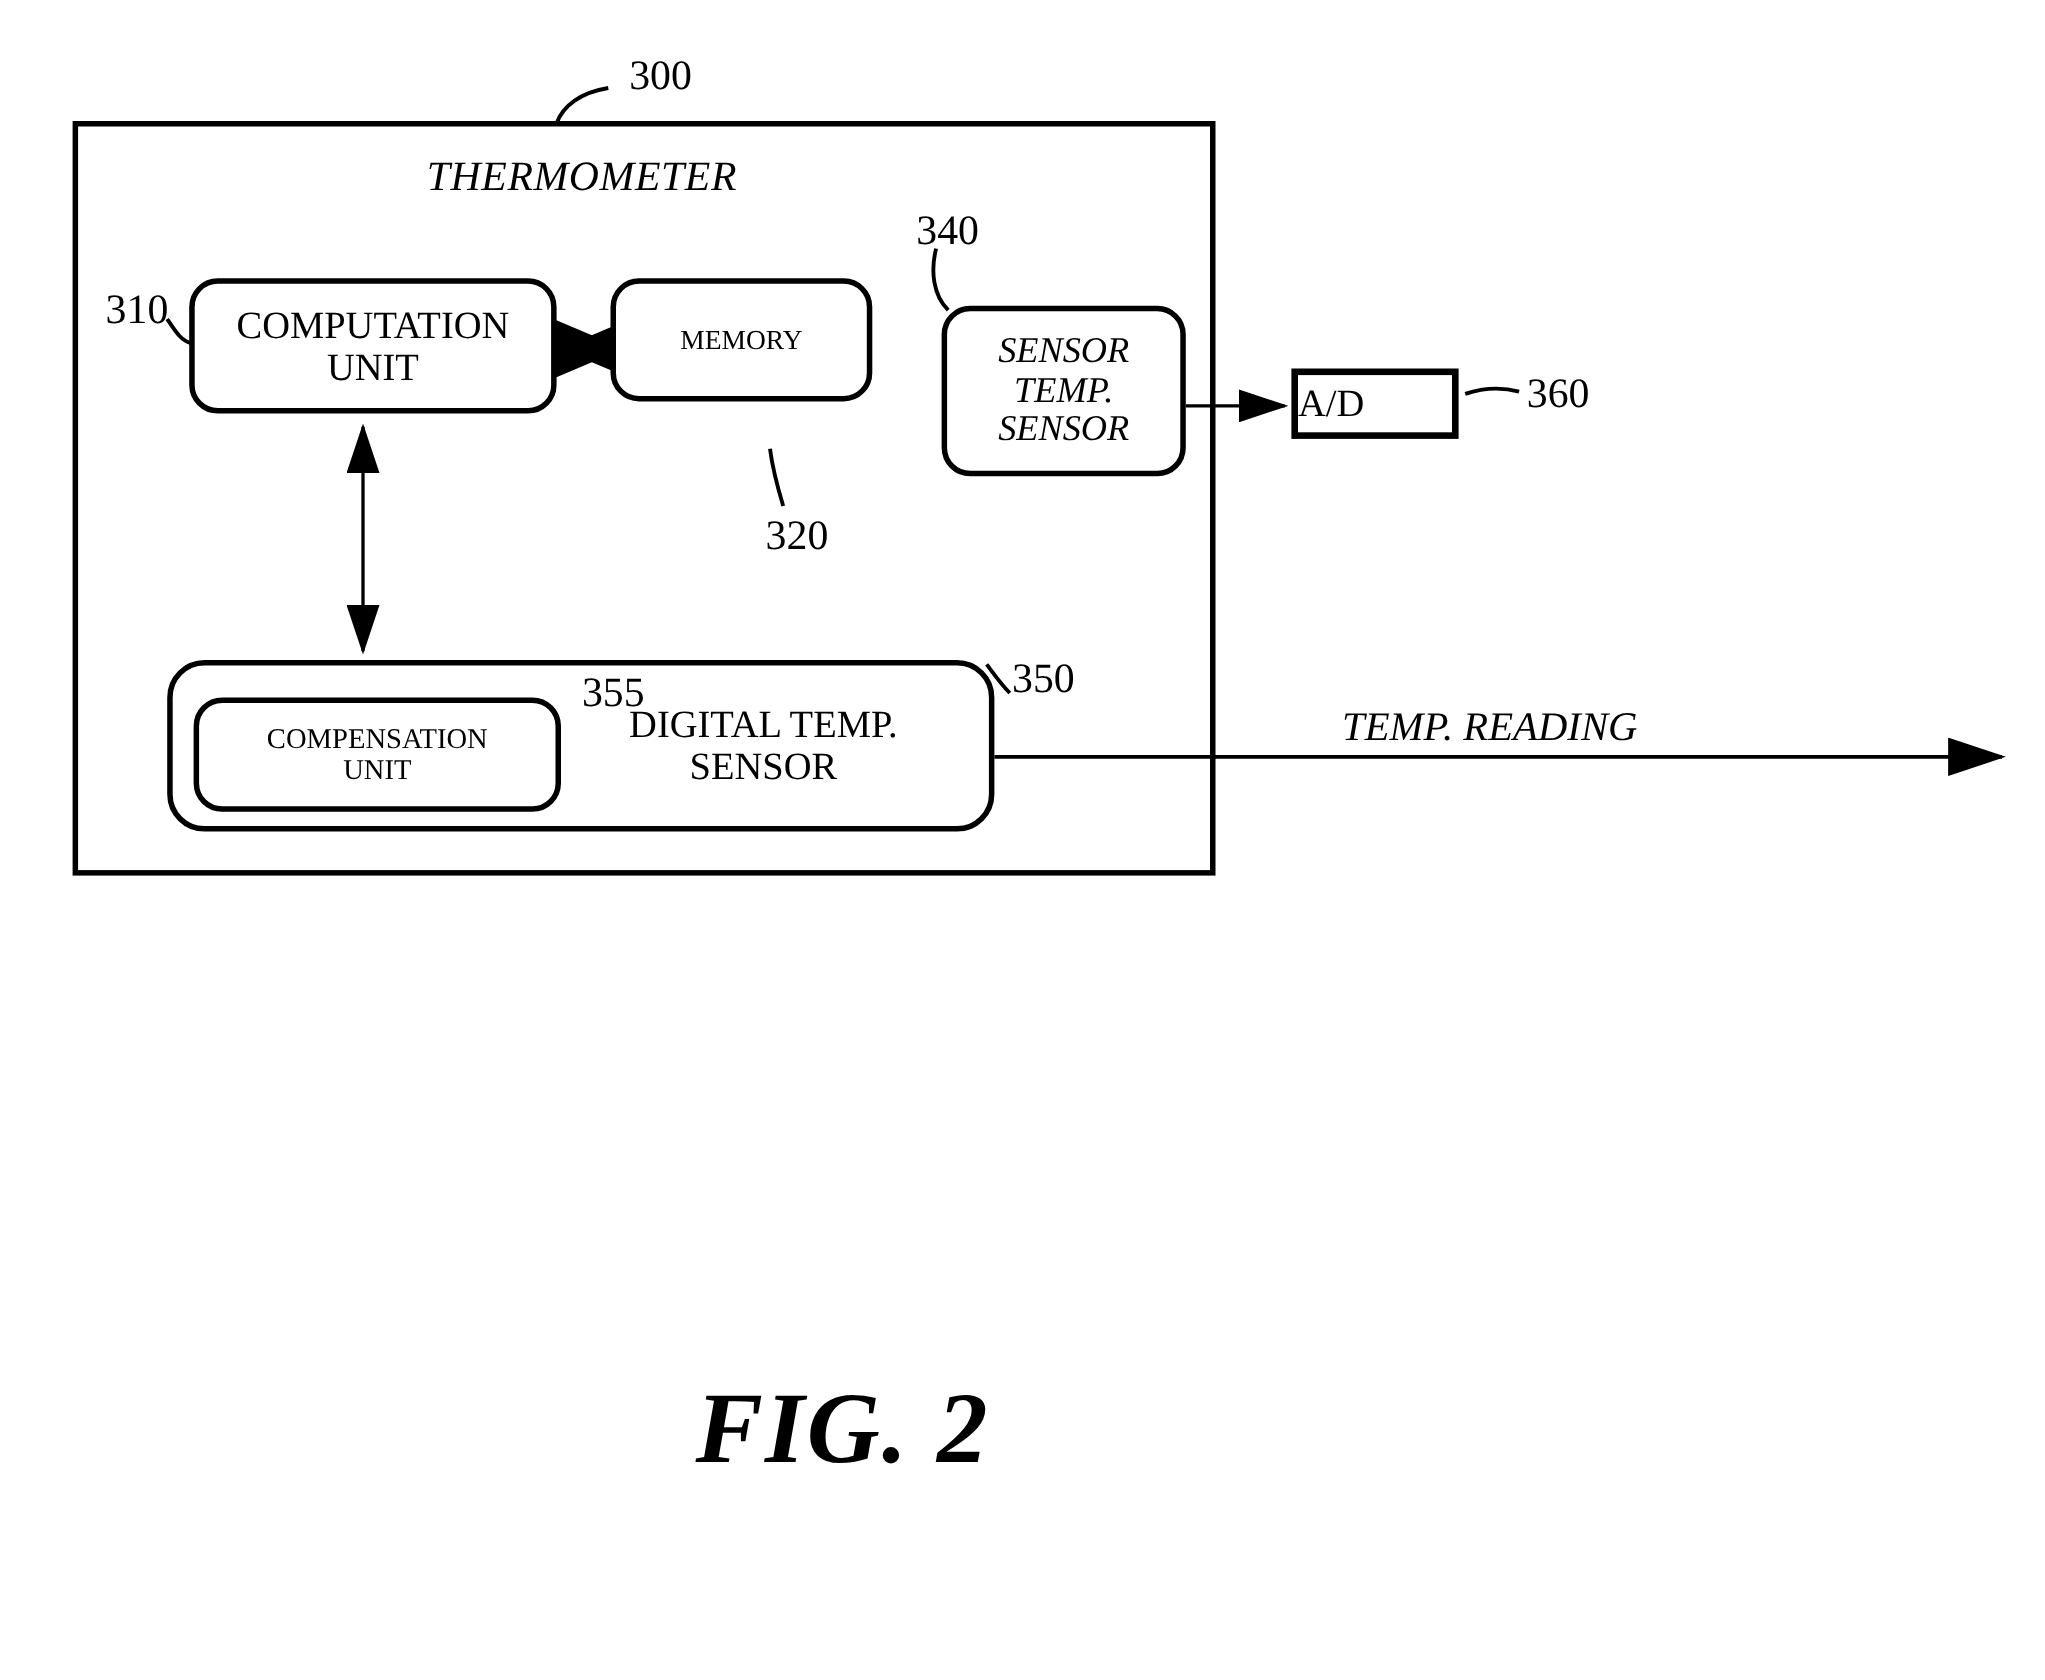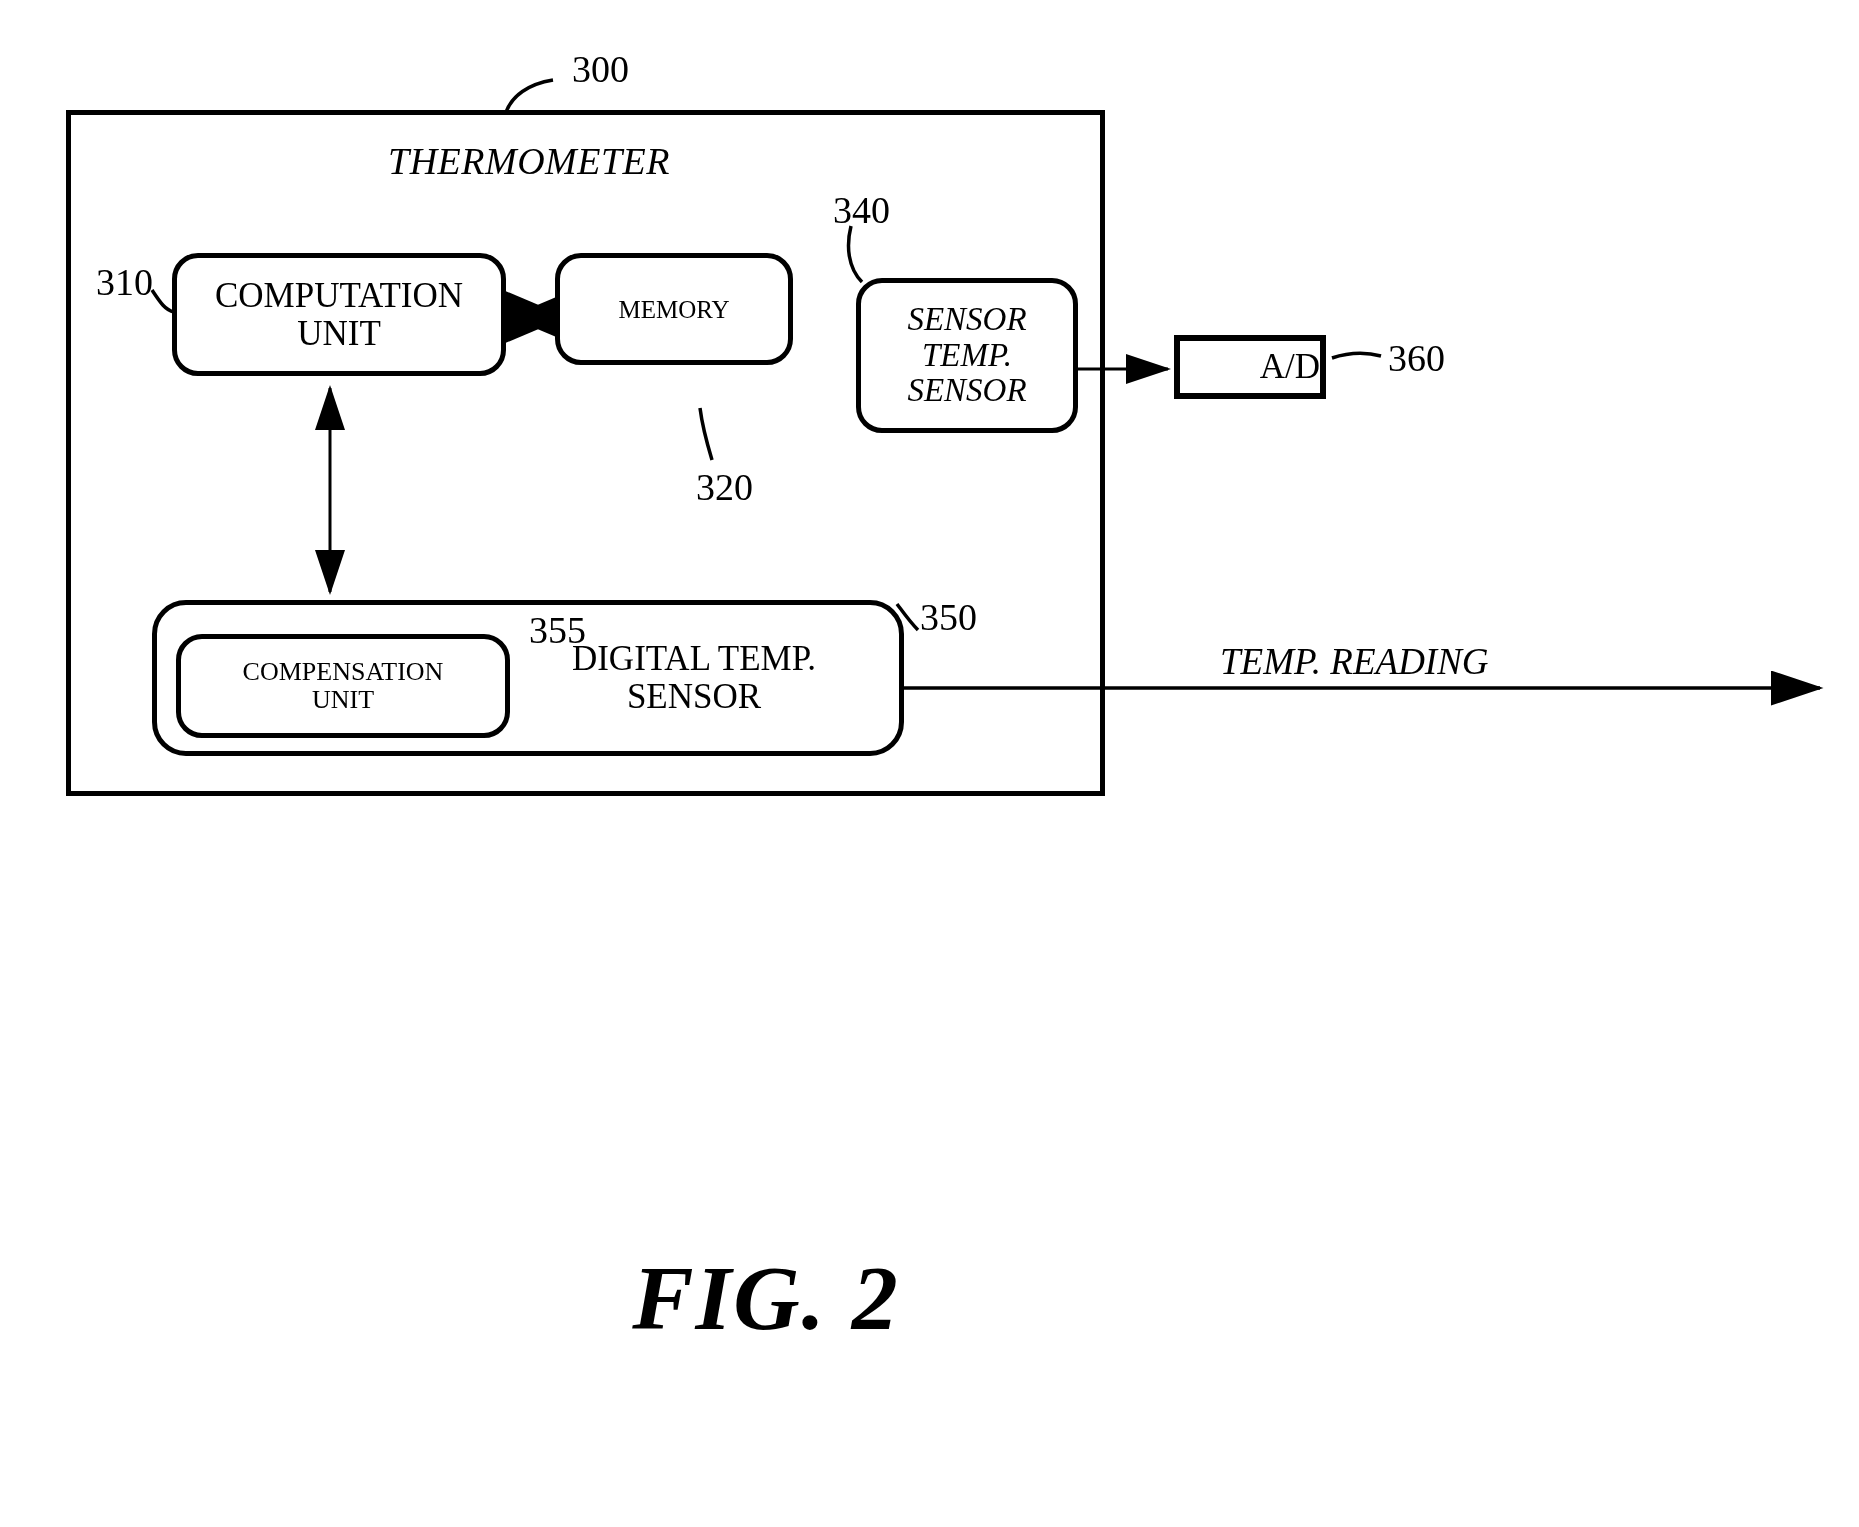"A/D" .sqbox { justify-content: flex-end -> flex-start }
